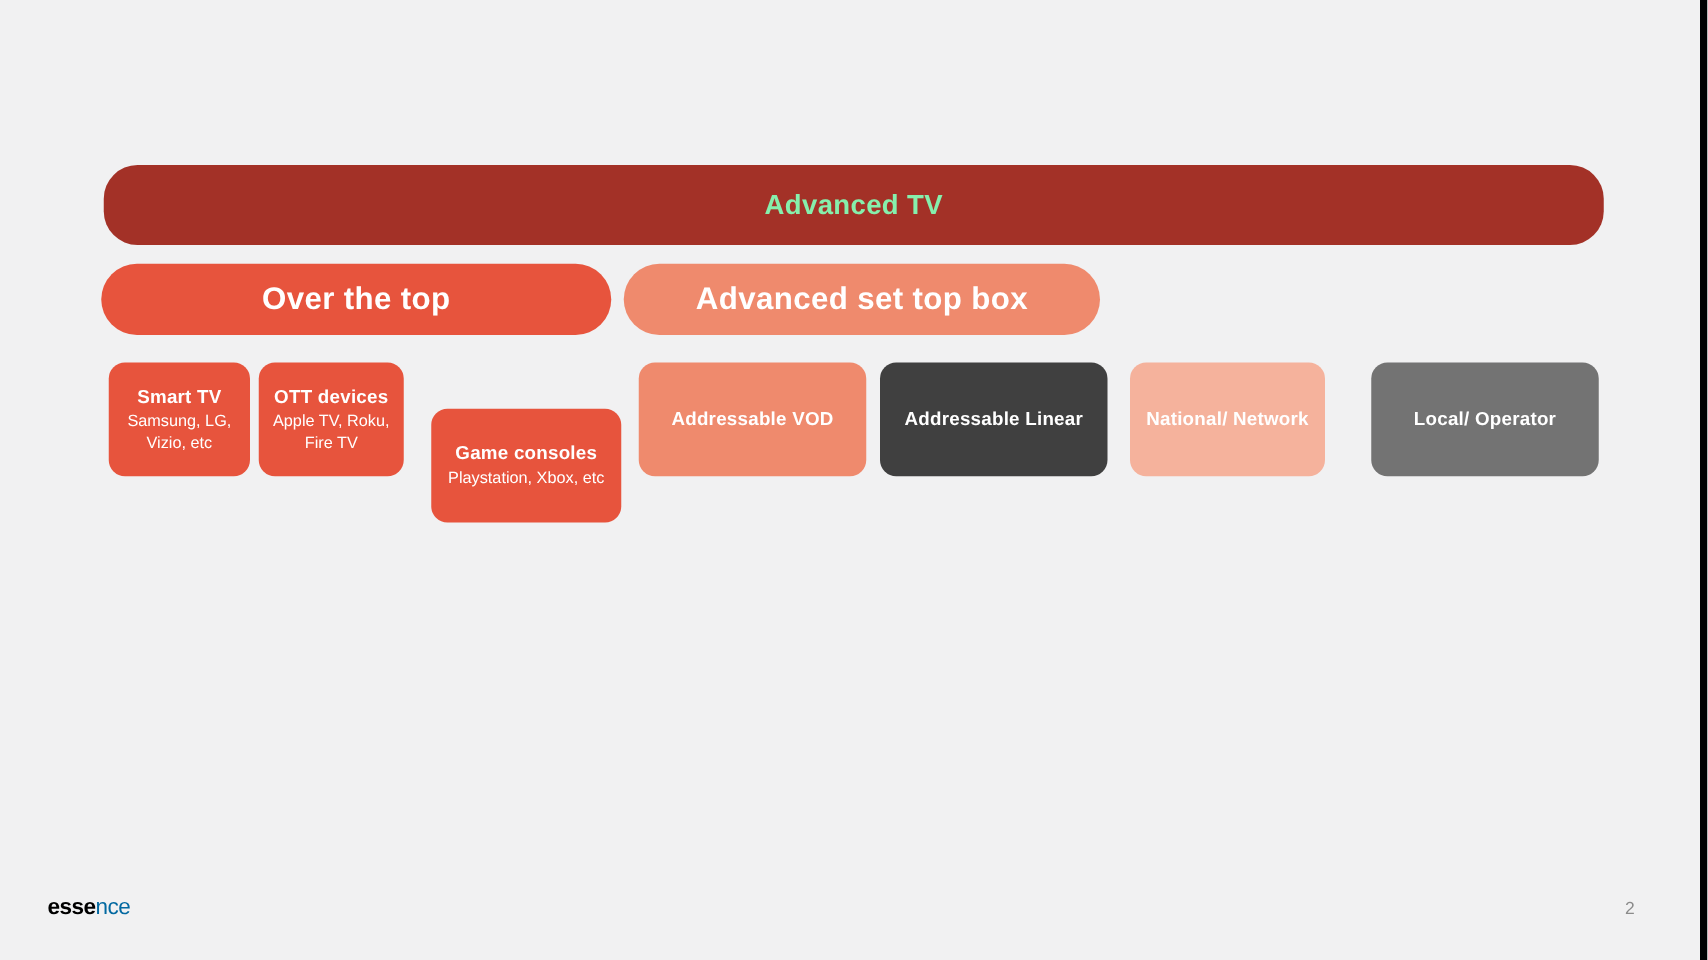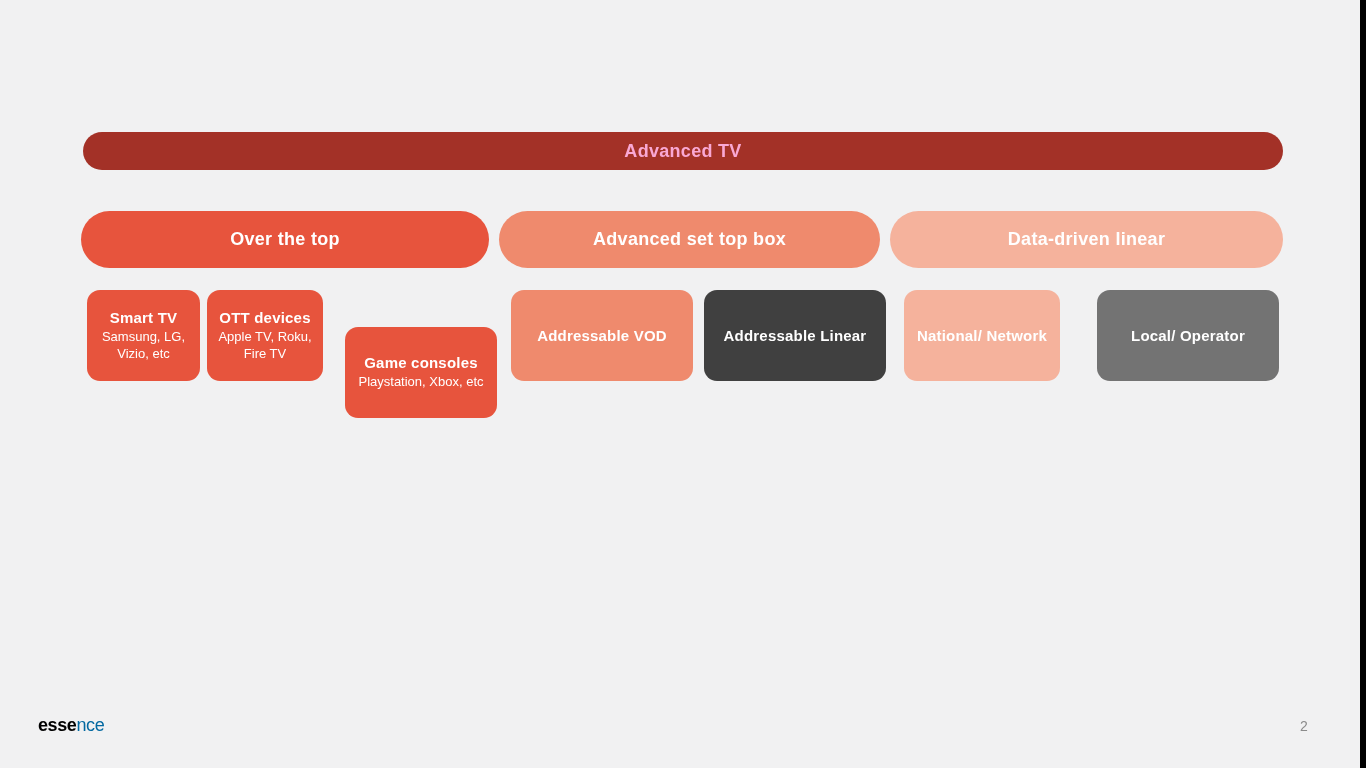"Advanced TV" .banner { color: #f9a8d4 -> #86efac; font-size: 18px -> 22px; height: 38px -> 64px }
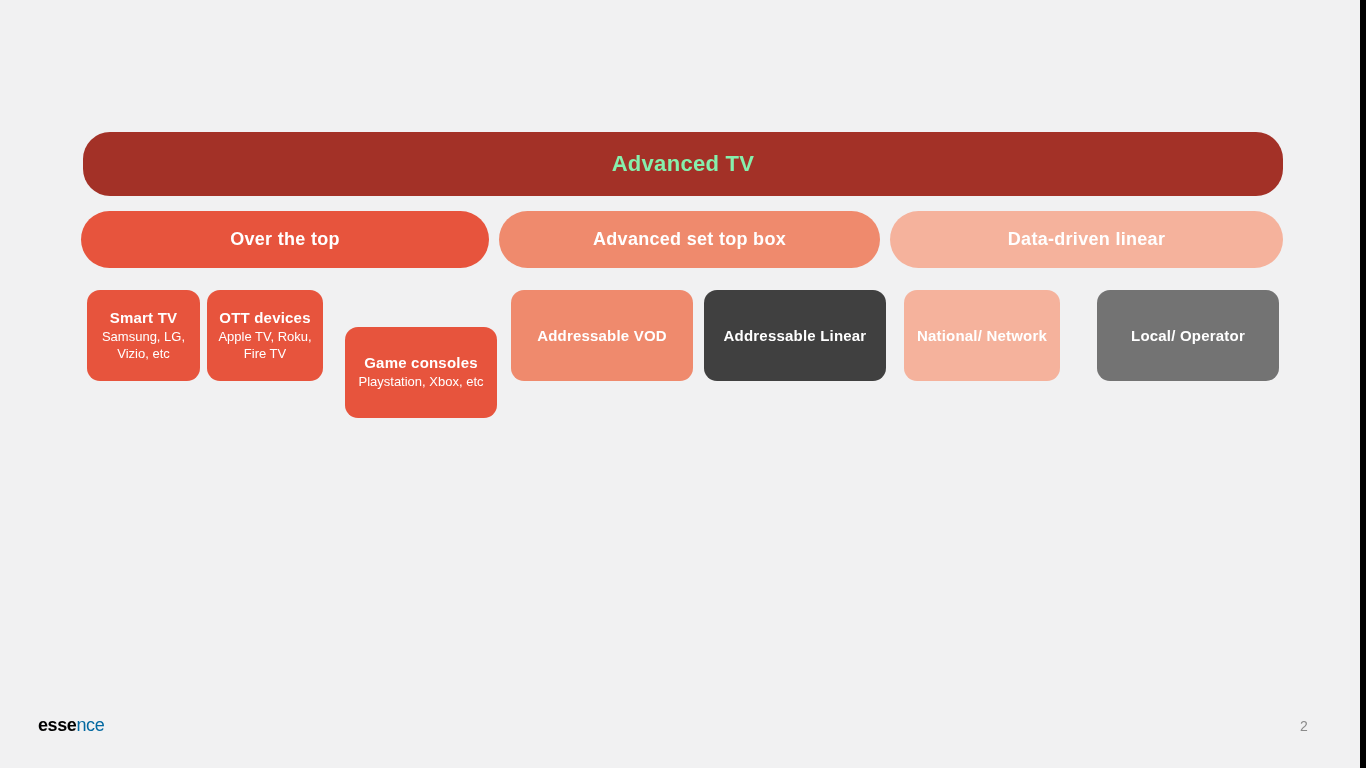"Over the top" .pill { font-size: 18px -> 25px }
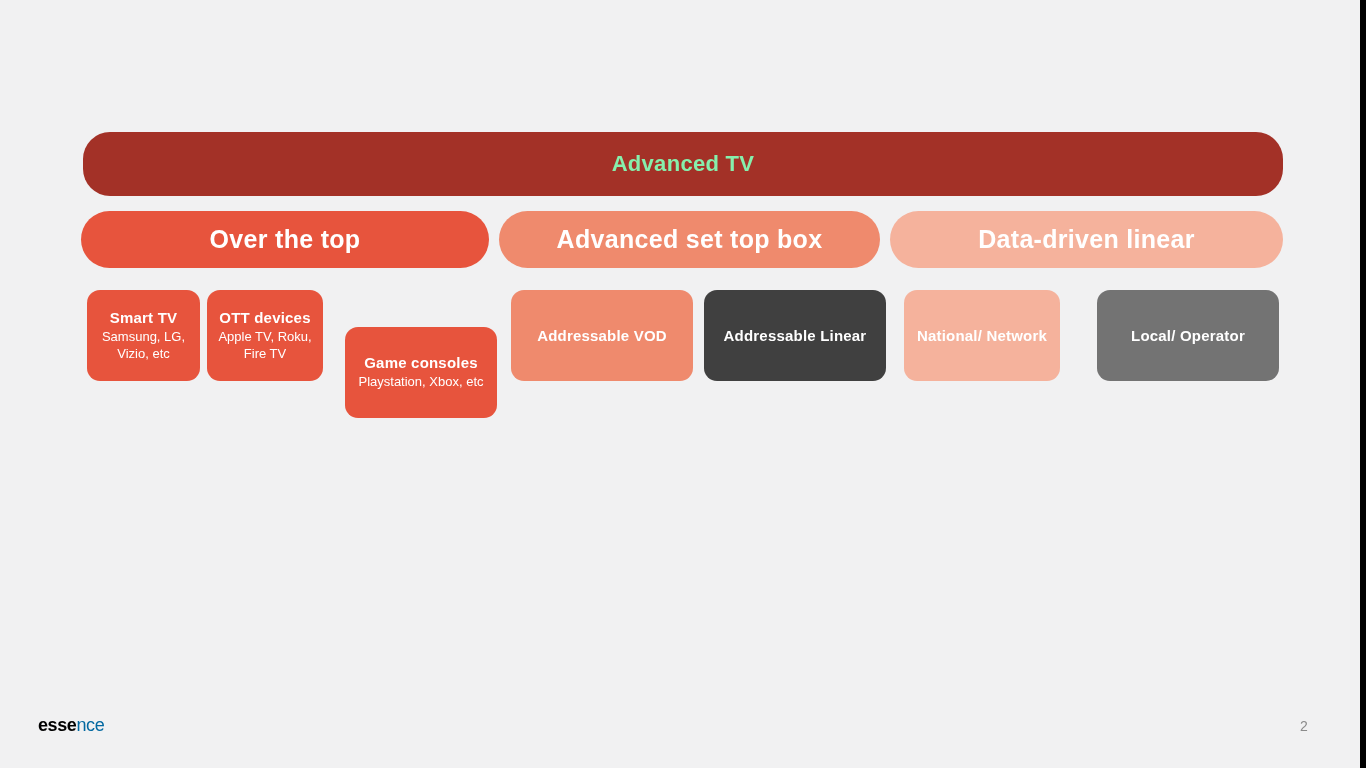"Data-driven linear" div.pill { html: <div> <span>Data-driven linear</span> </div> -> none }
